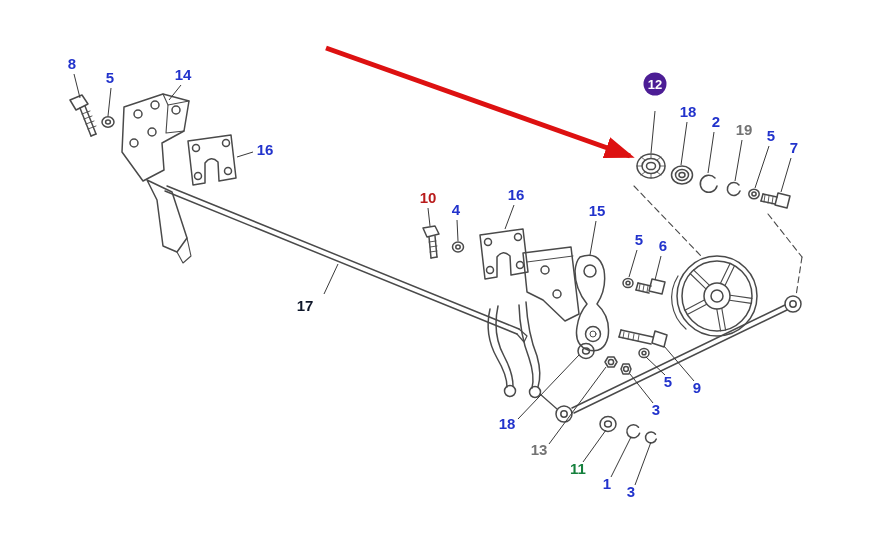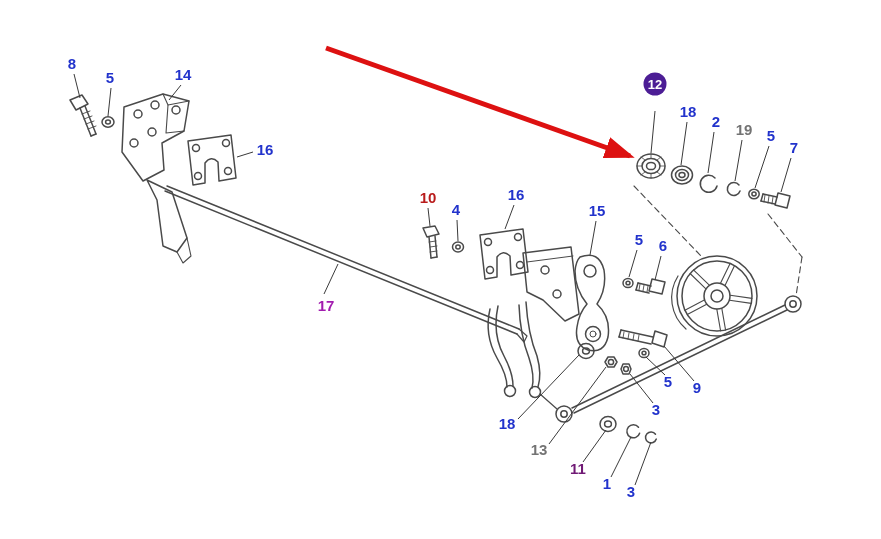"17" div.part-label { color: #a21caf -> #0f172a; left: 326px -> 305px }
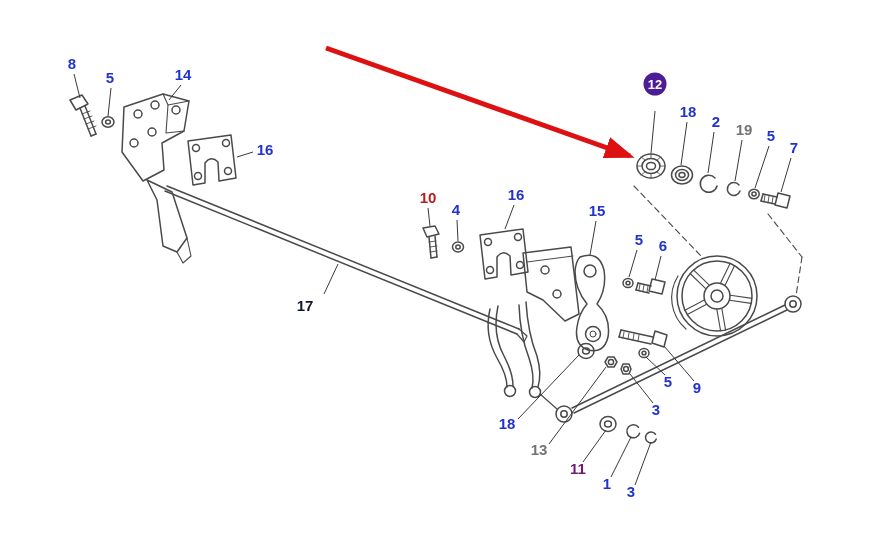"11" div.part-label { color: #701a75 -> #15803d }
